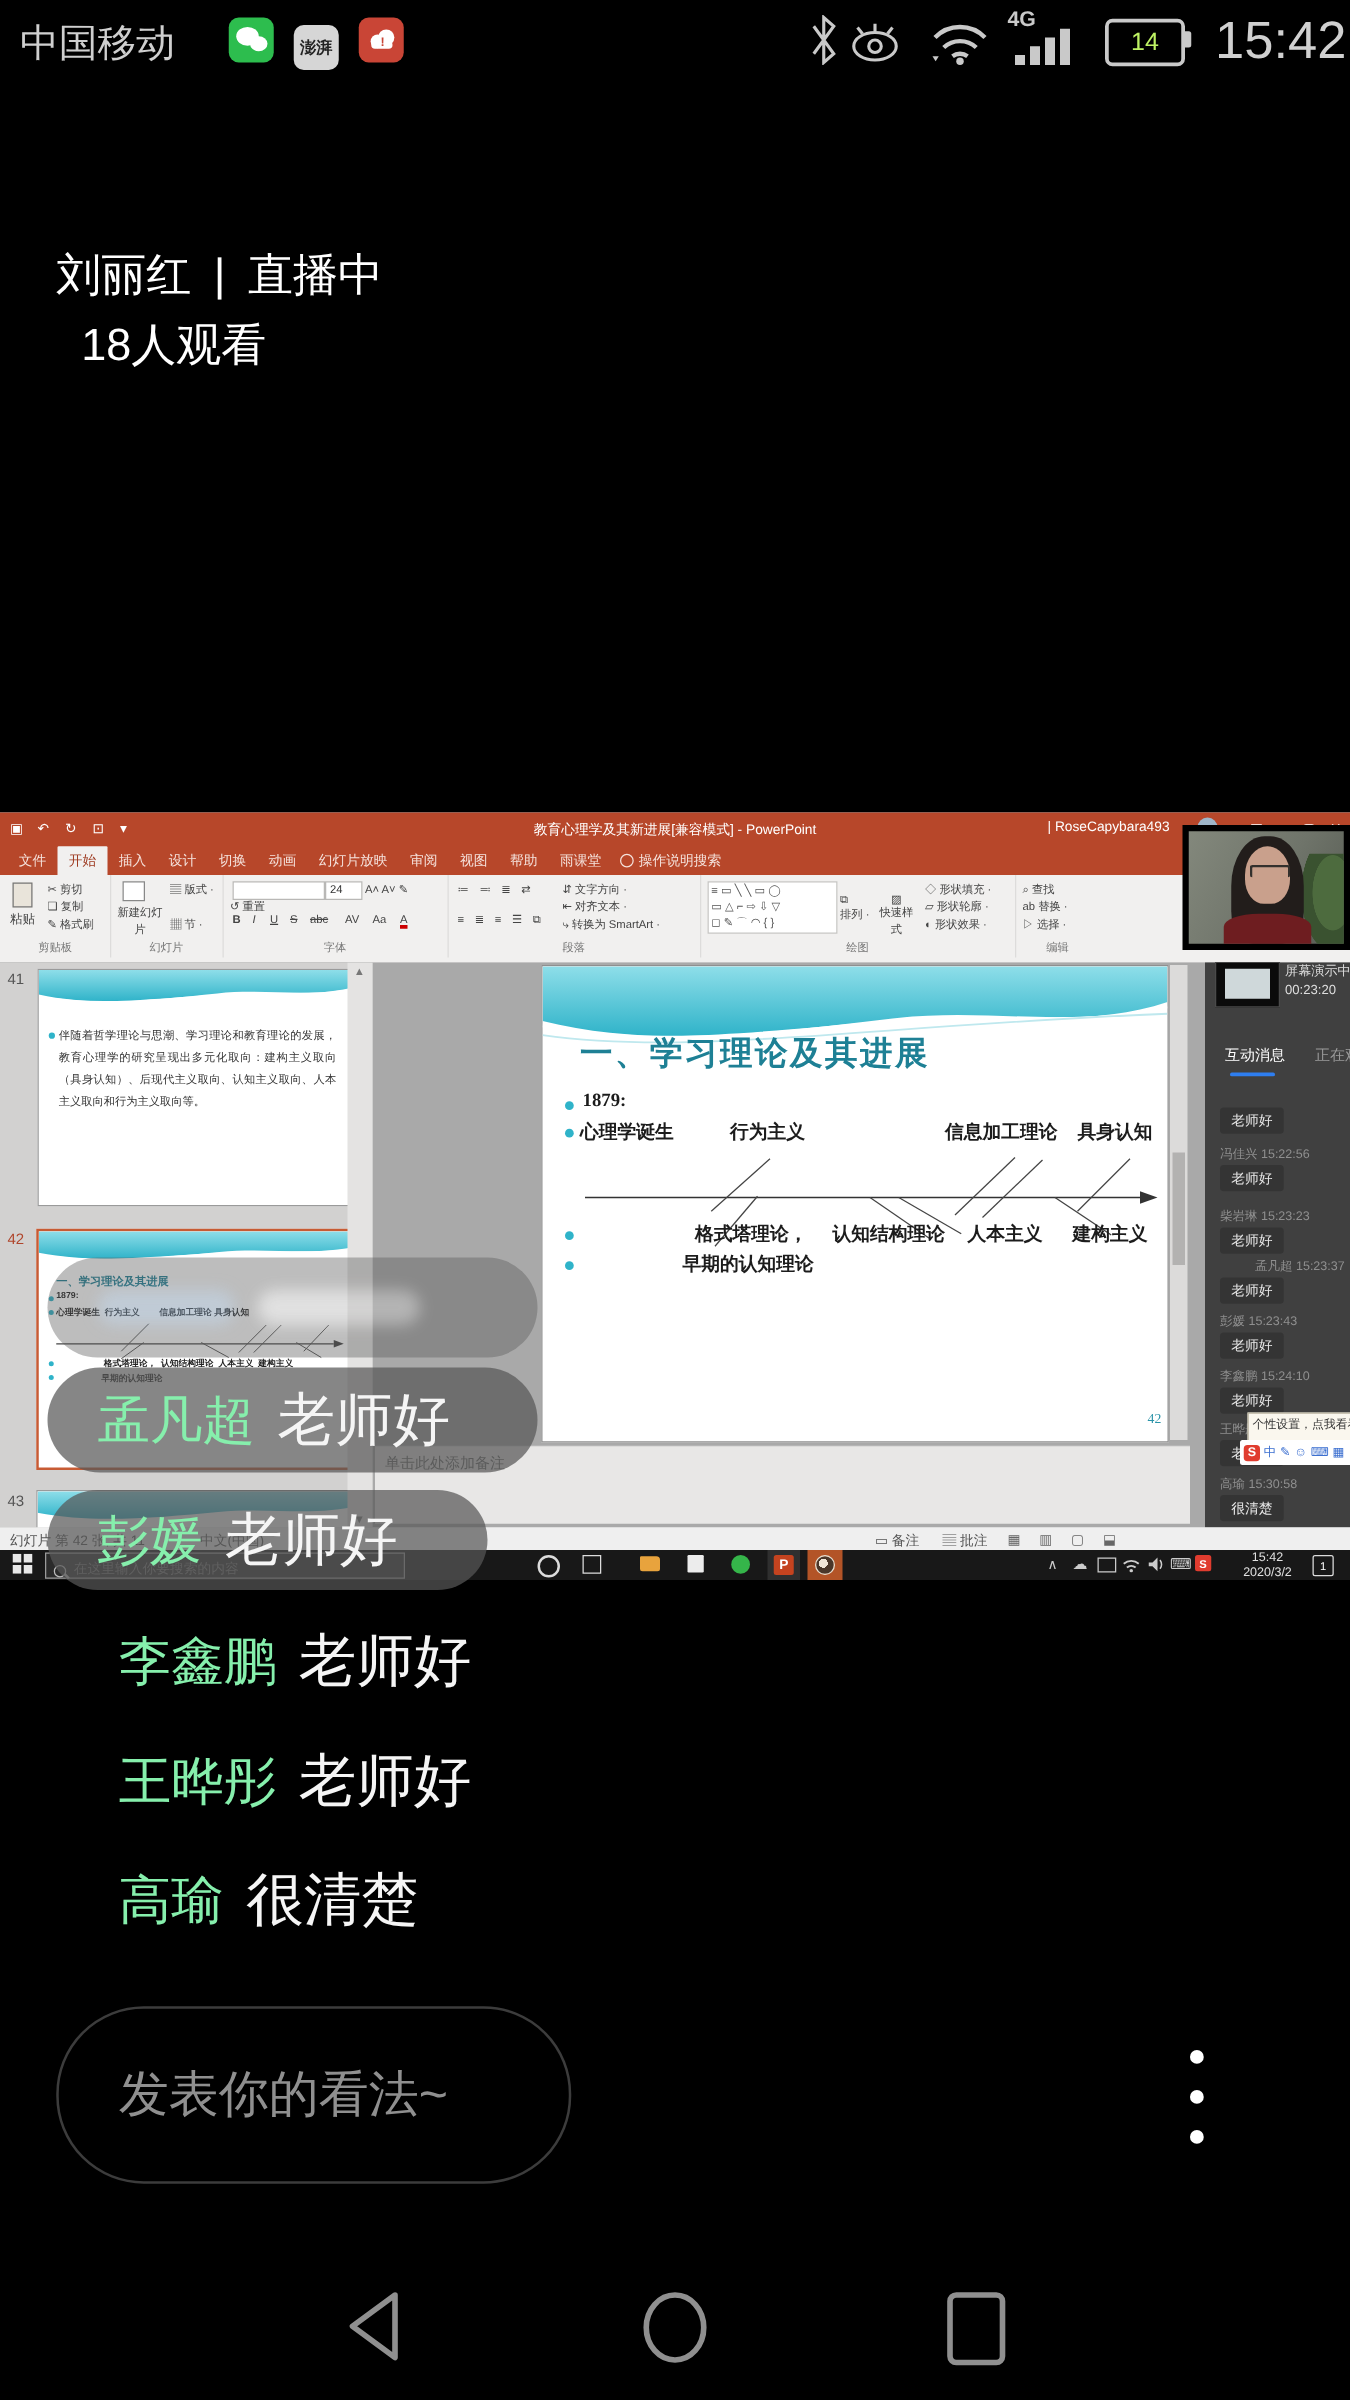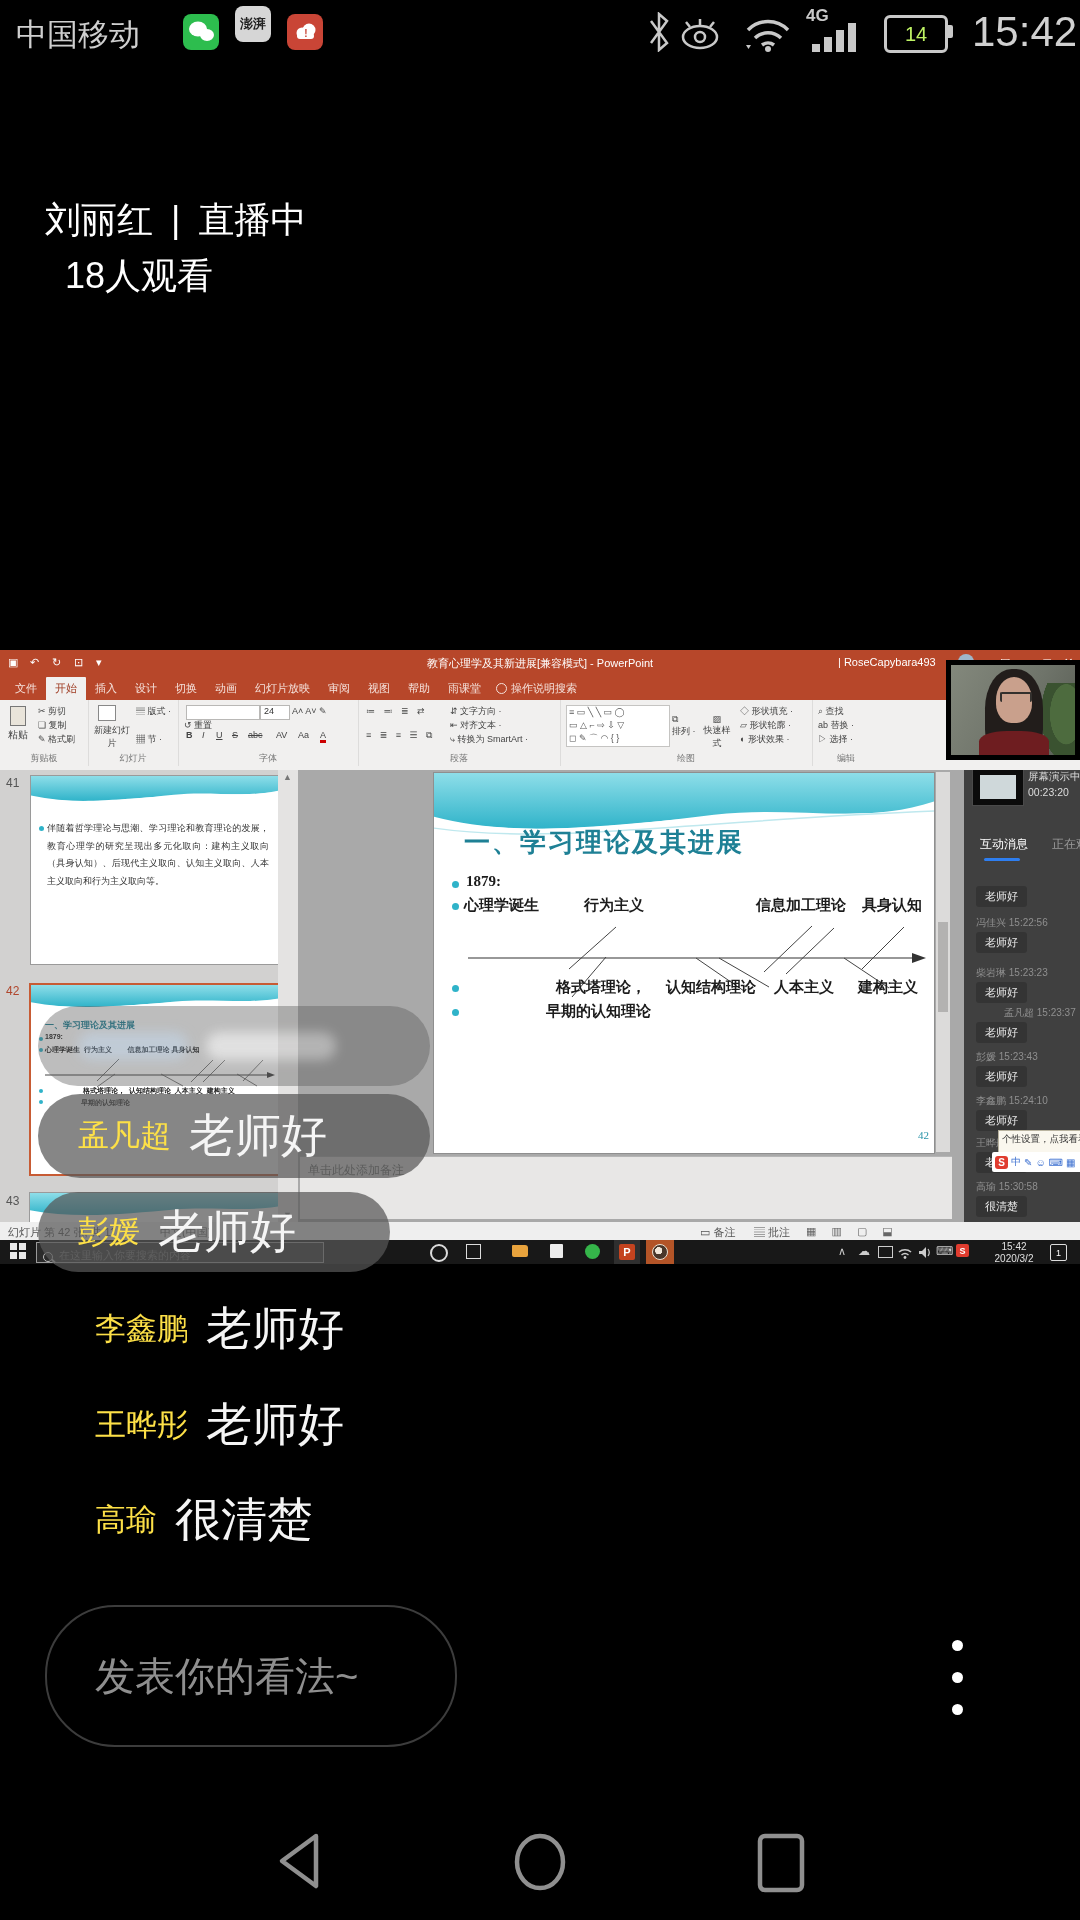"澎湃" span.a { top: 6px -> 20px }
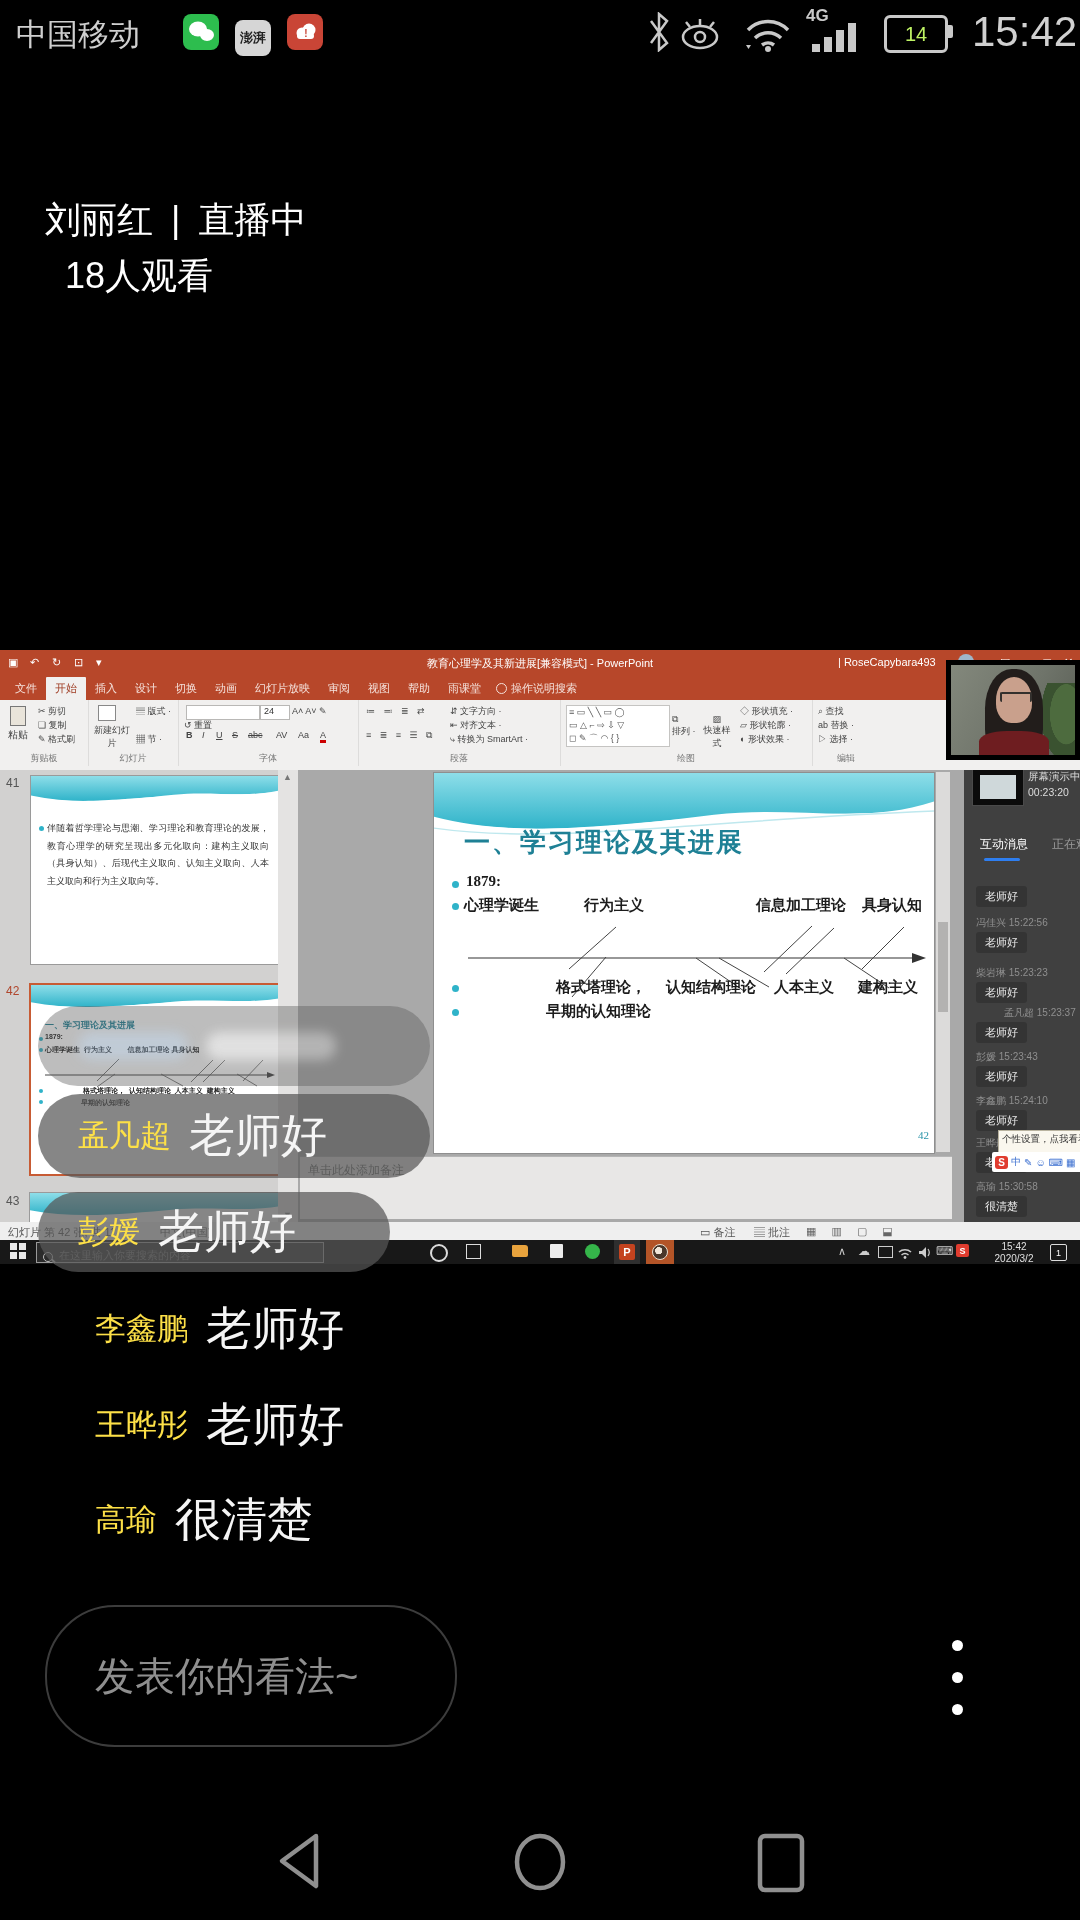"孟凡超" .oname { color: #fde047 -> #86efac; font-size: 31px -> 42px }
